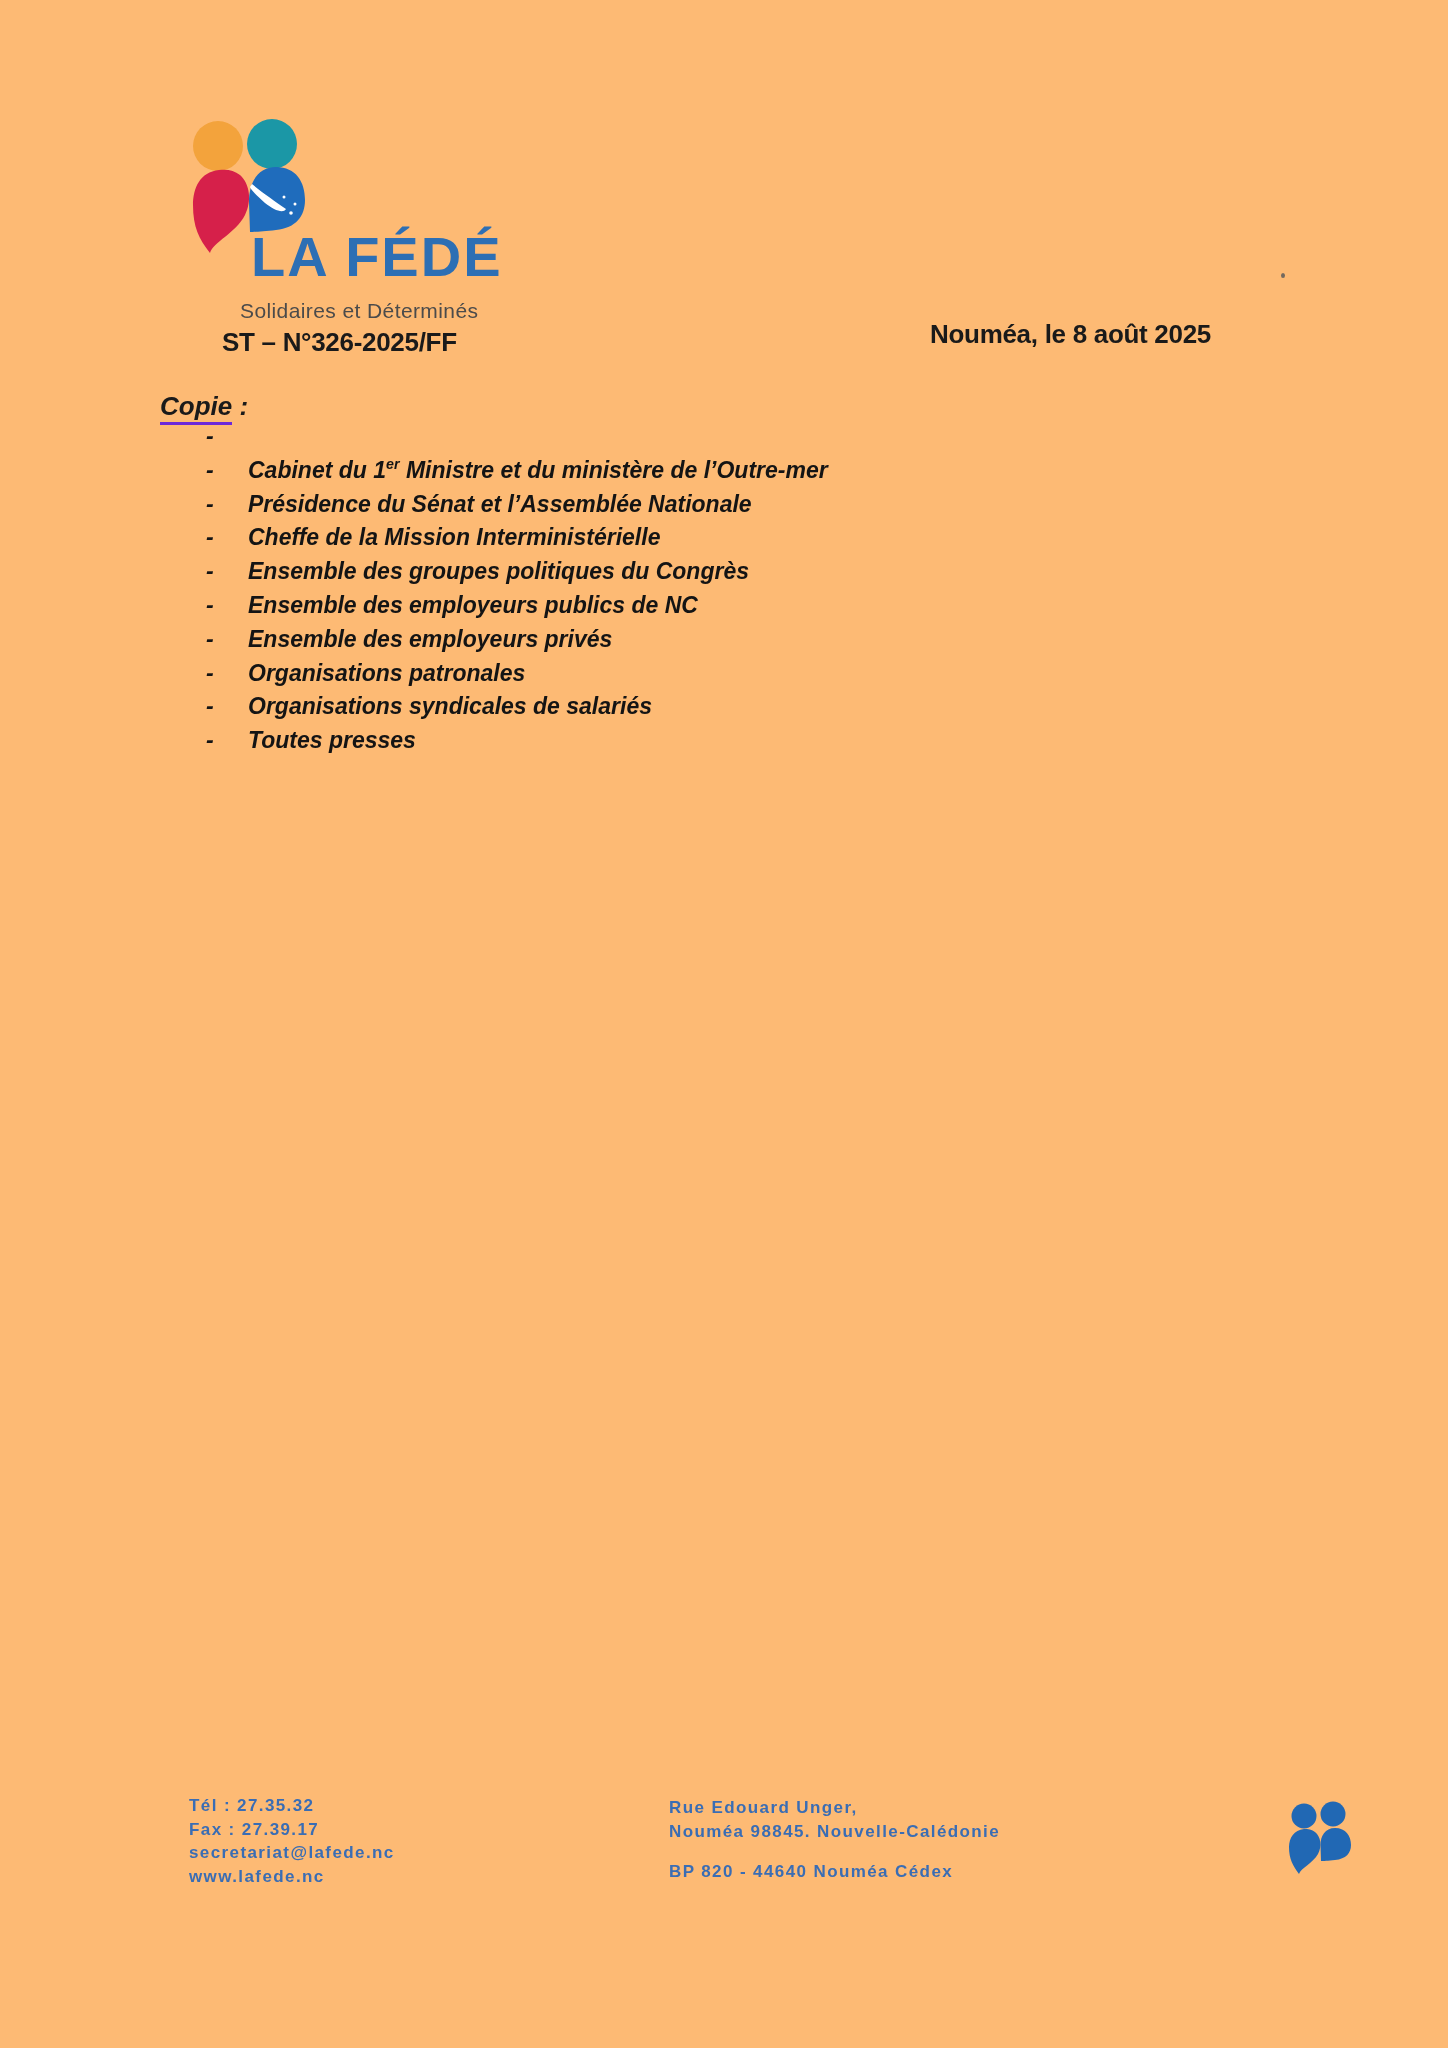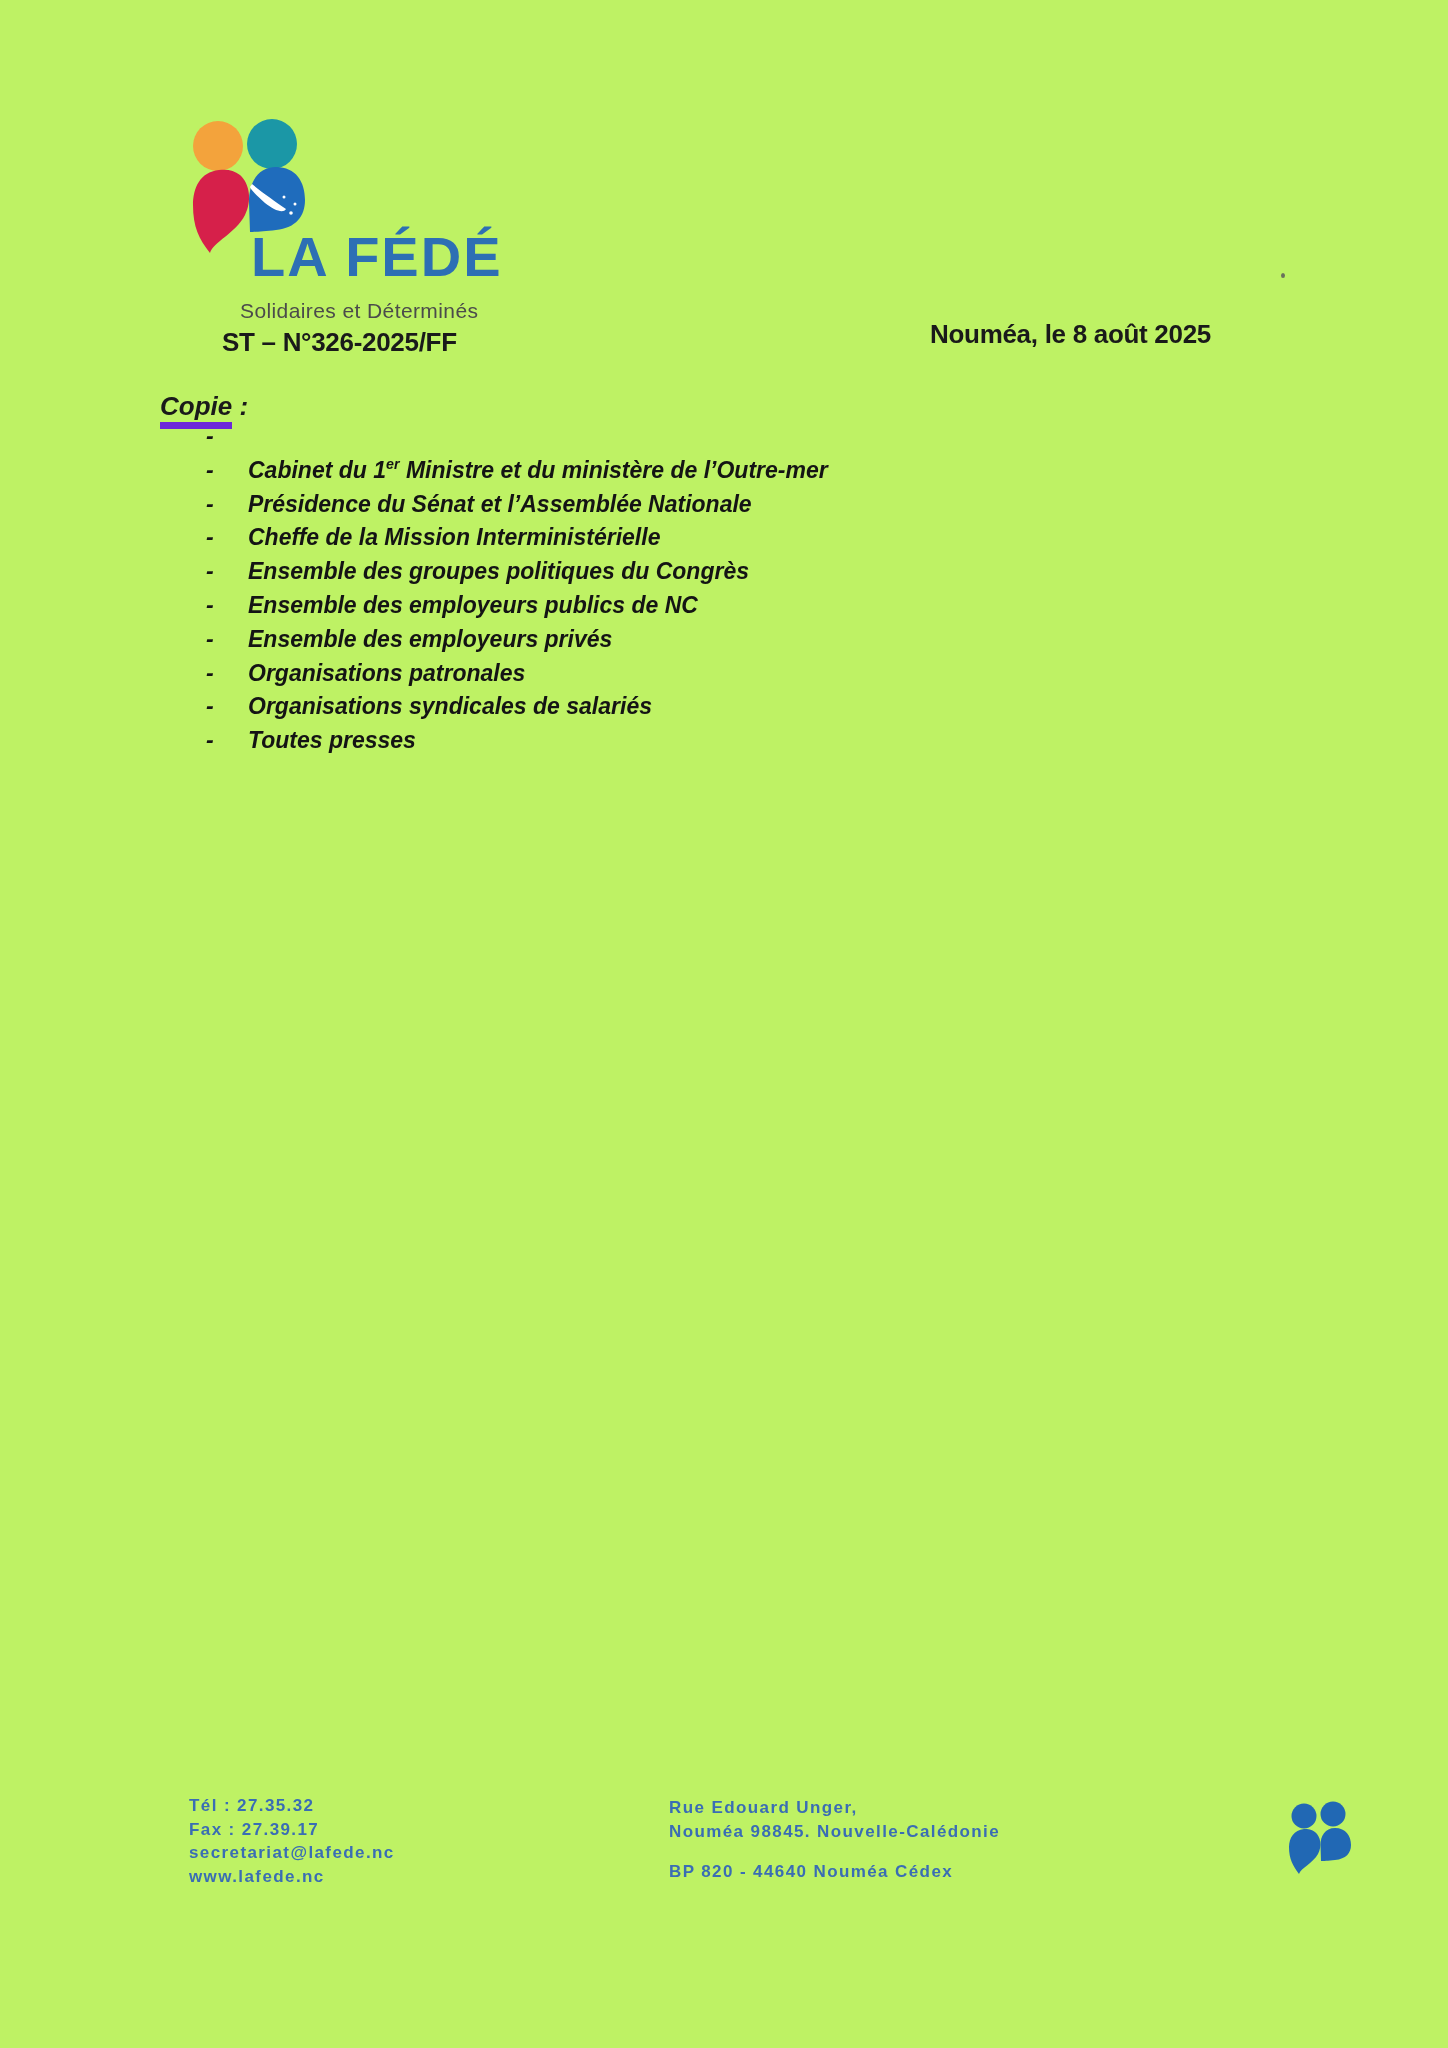"LA FÉDÉ" .page { background: #bef264 -> #fdba74 }
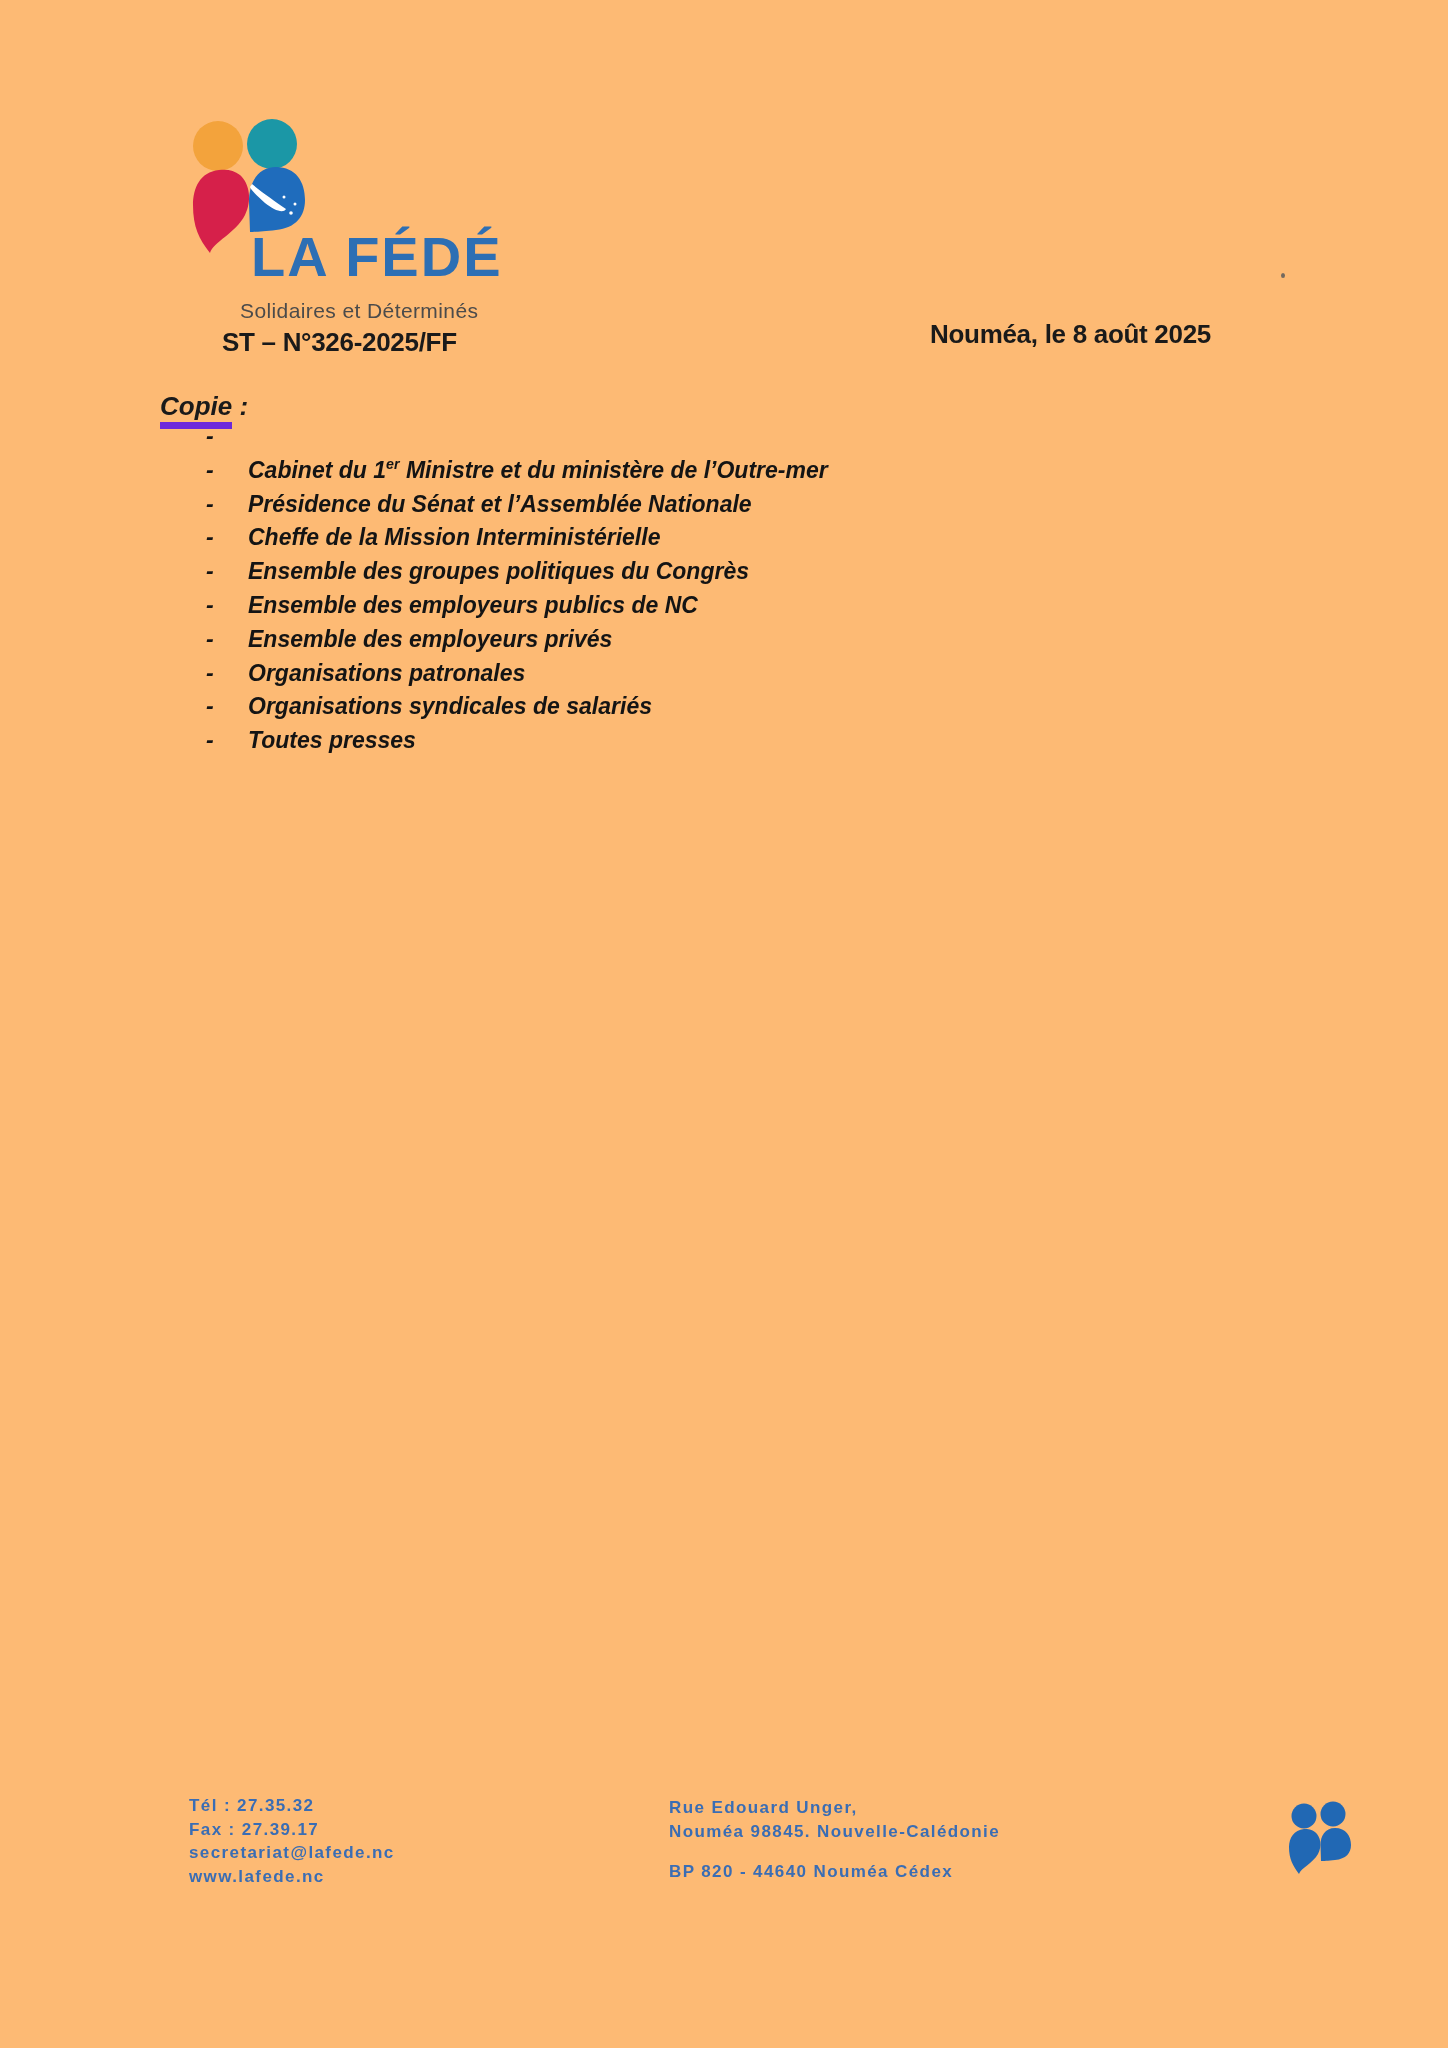"Copie" .copie-heading .u { border-bottom: 7px solid #6d28d9 -> 3px solid #6d28d9 }
